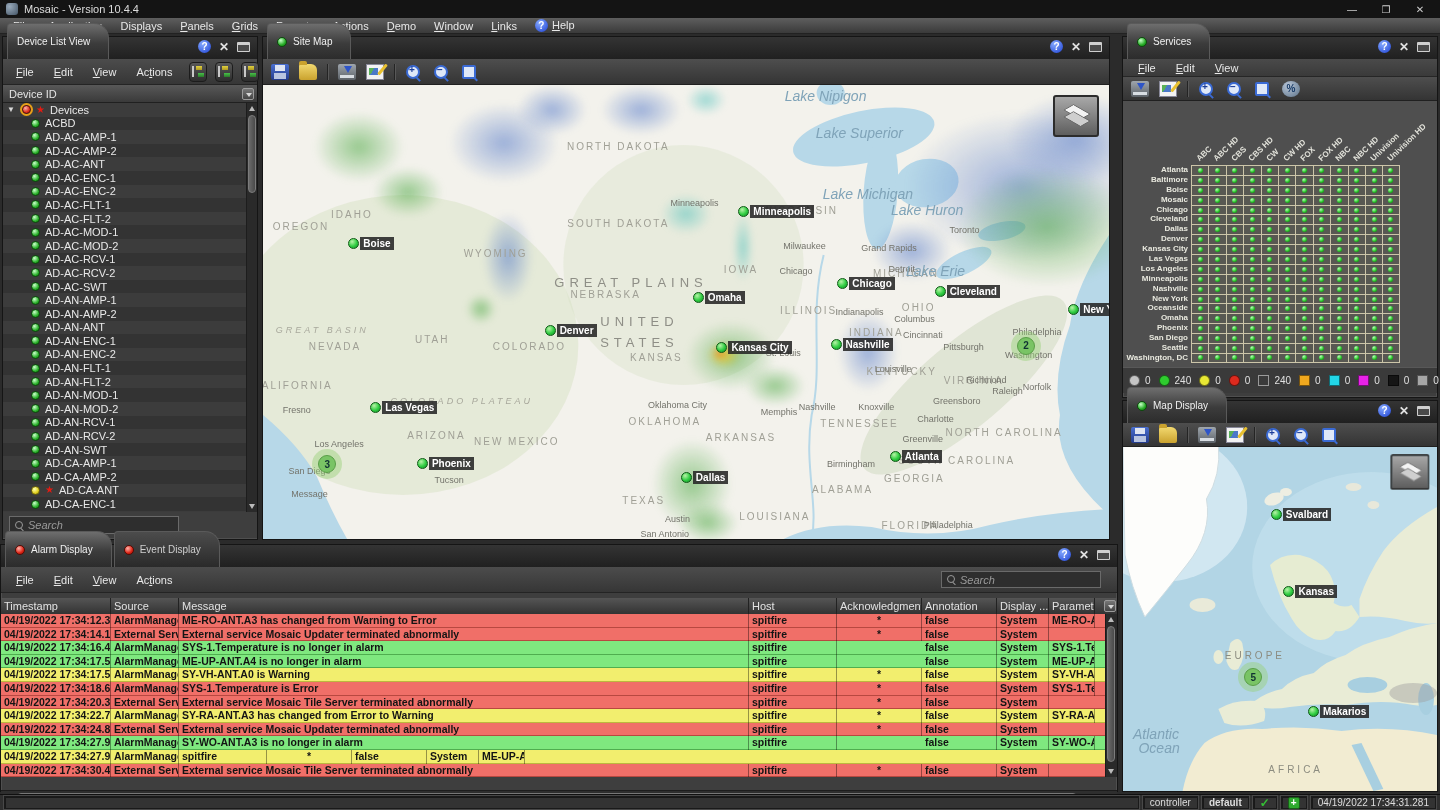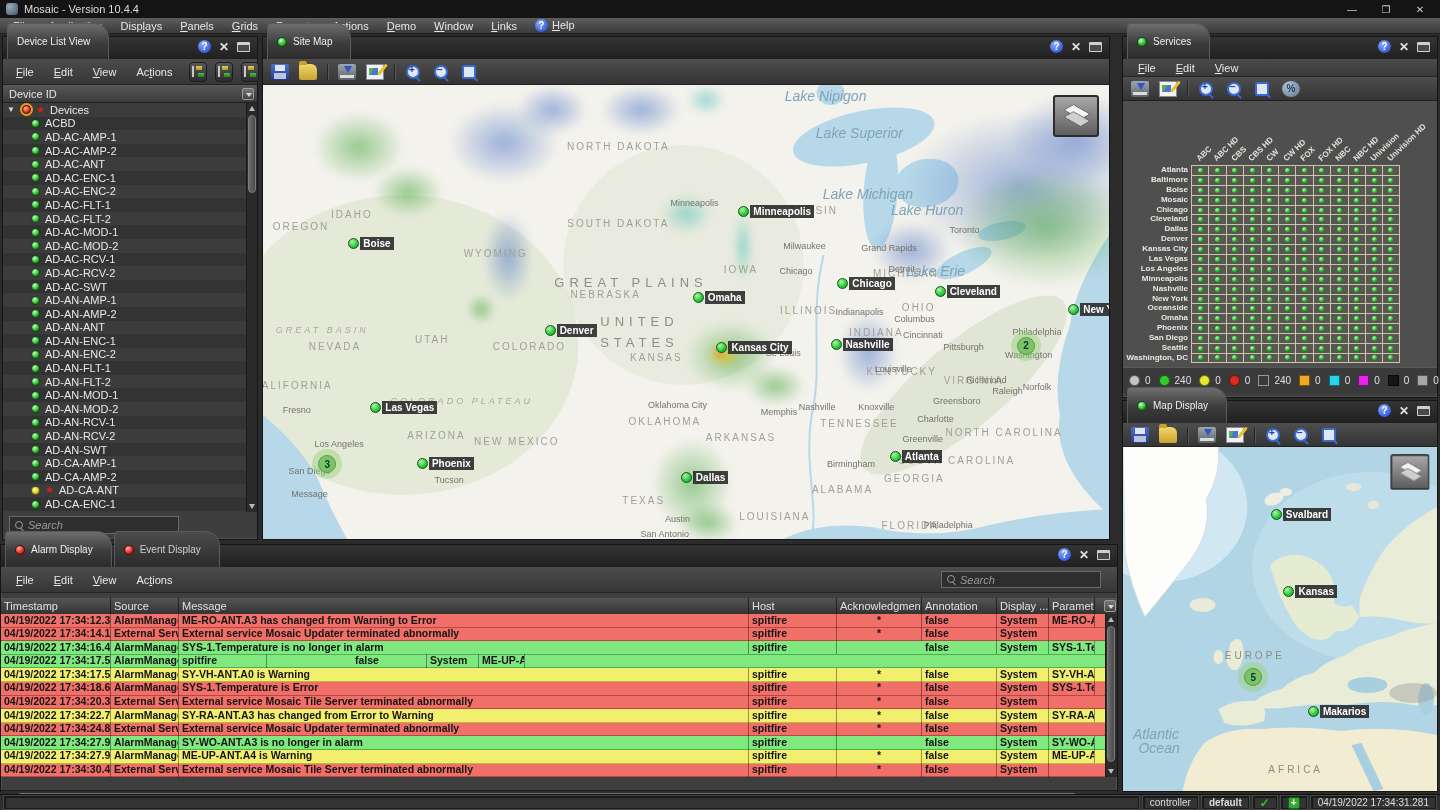"Timestamp" .arow { align-items: center -> flex-start }
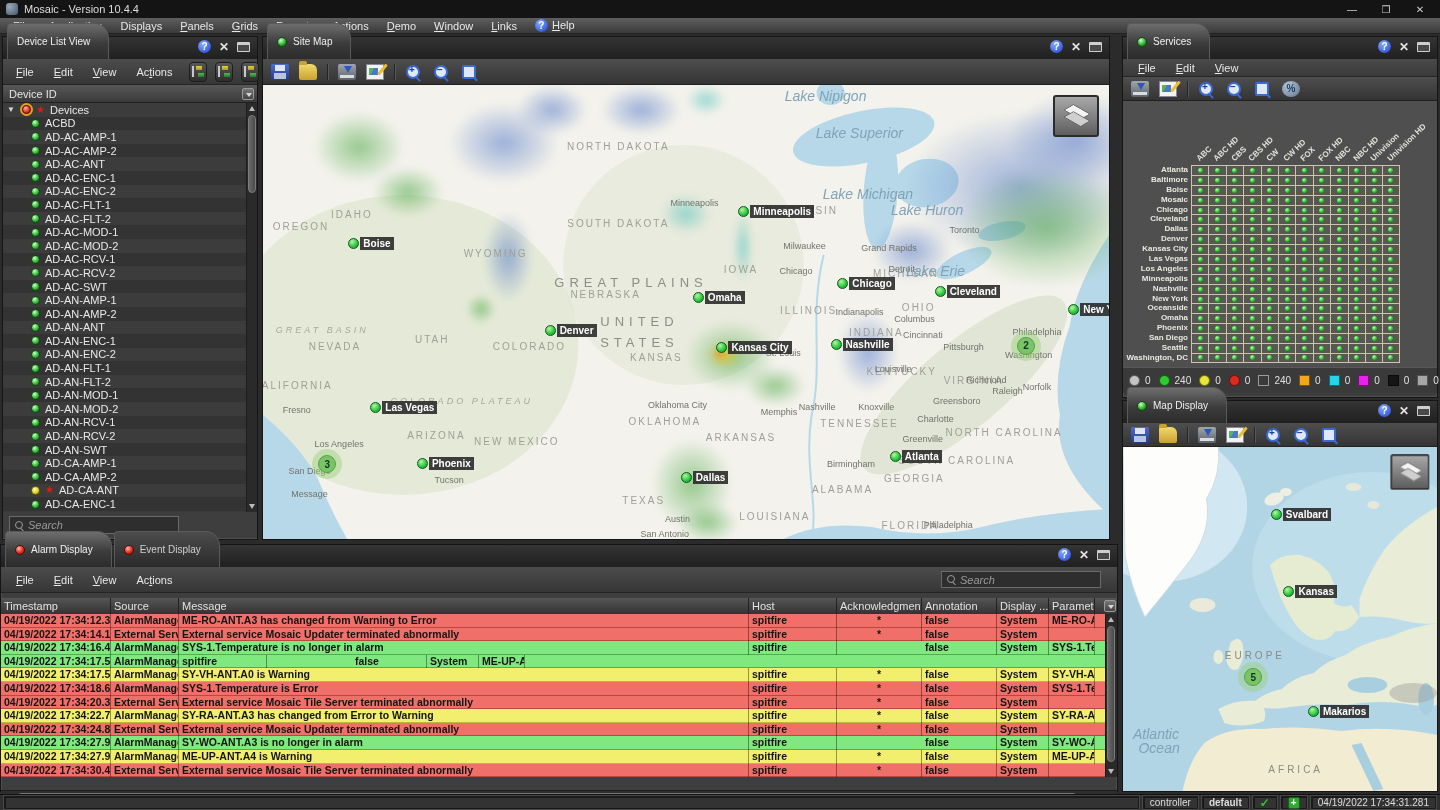"ME-UP-ANT.A4 is no longer in" span.acell { html: none -> <span>ME-UP-ANT.A4 is no longer in alarm</span> }
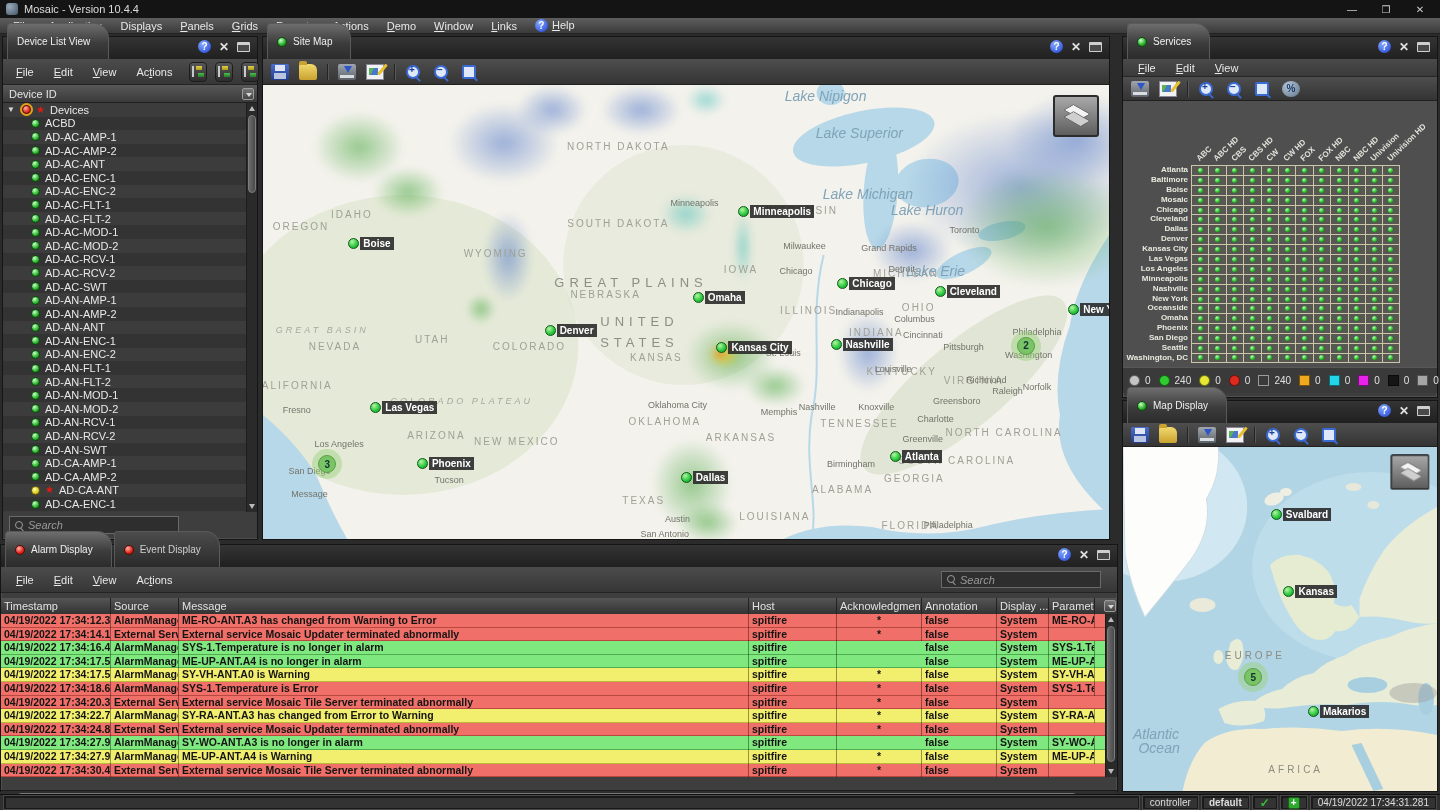"ME-UP-ANT.A4 is Warning" span.acell { html: <span>ME-UP-ANT.A4 is Warning</span> -> none }
